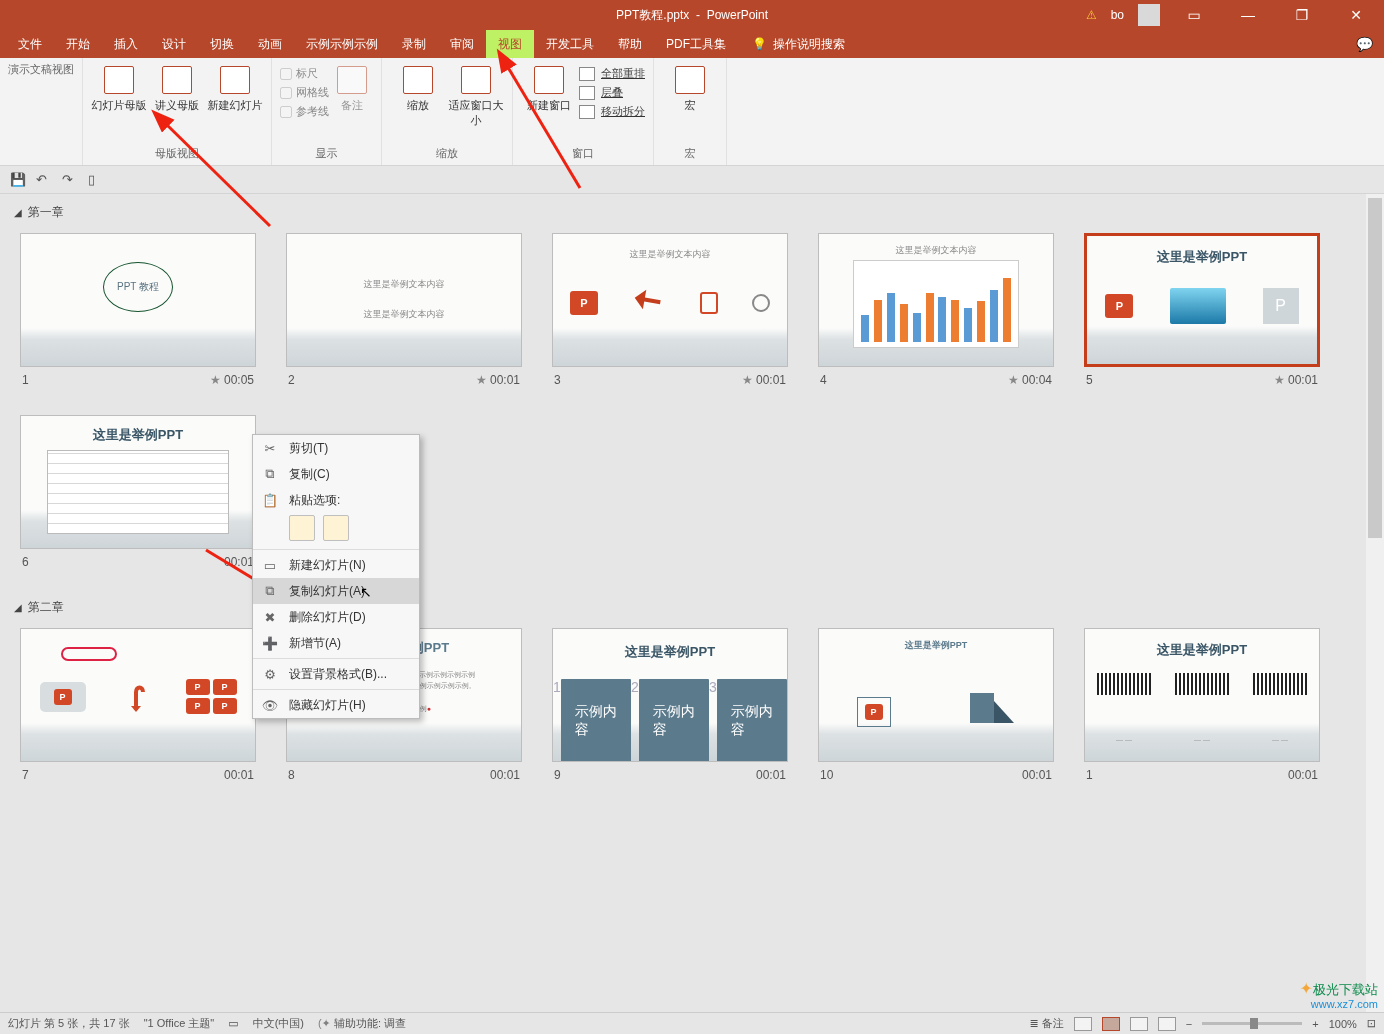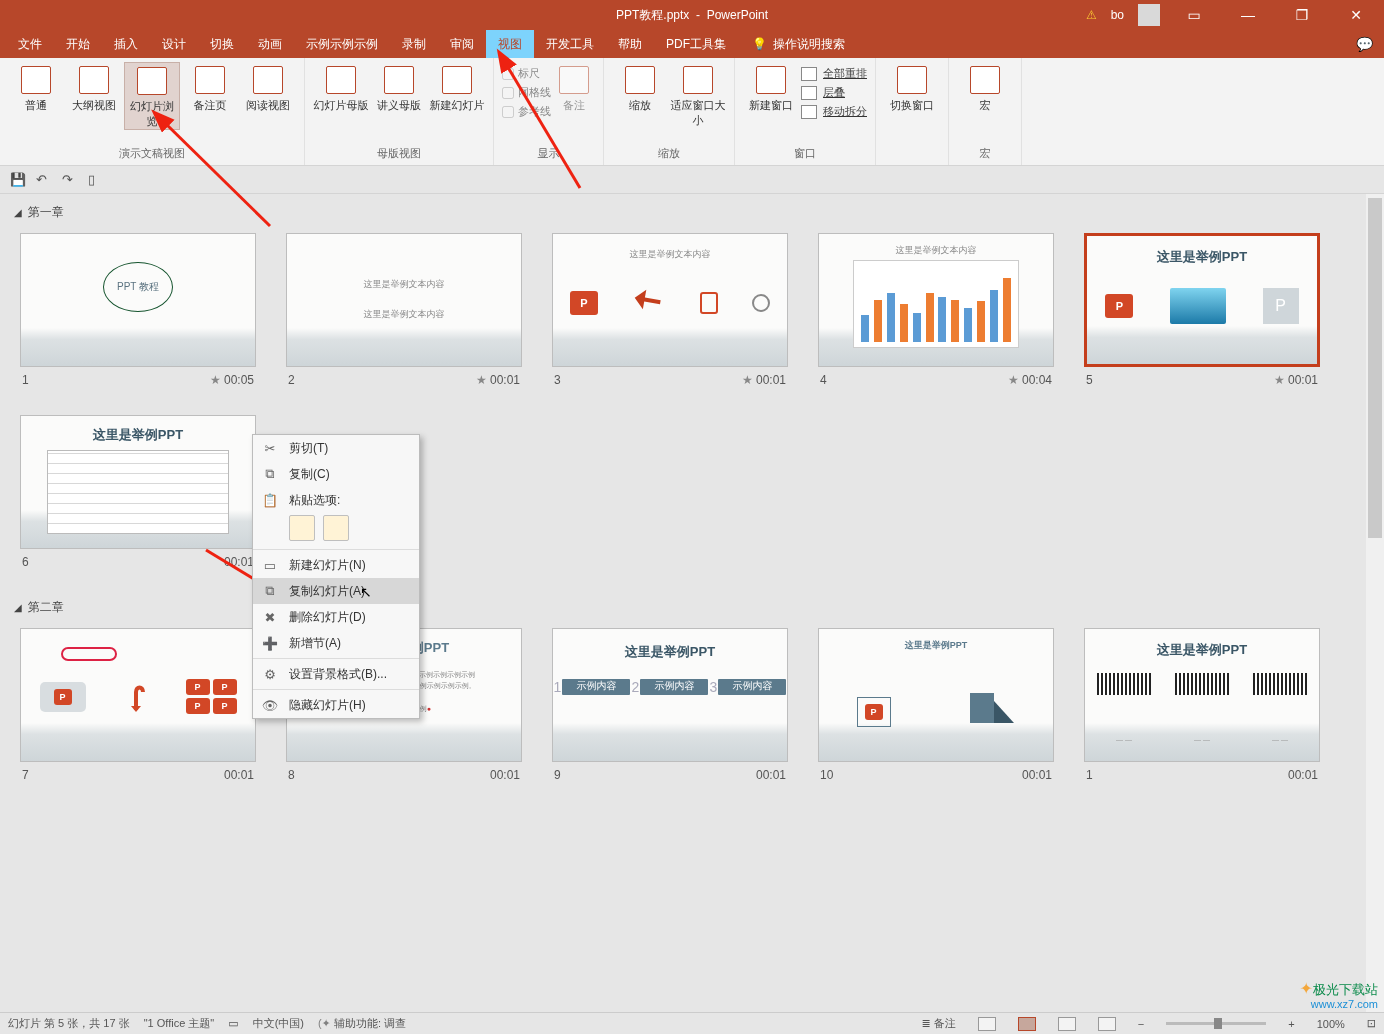"视图" .rtab.active { background: #7dd3fc -> #bef264 }
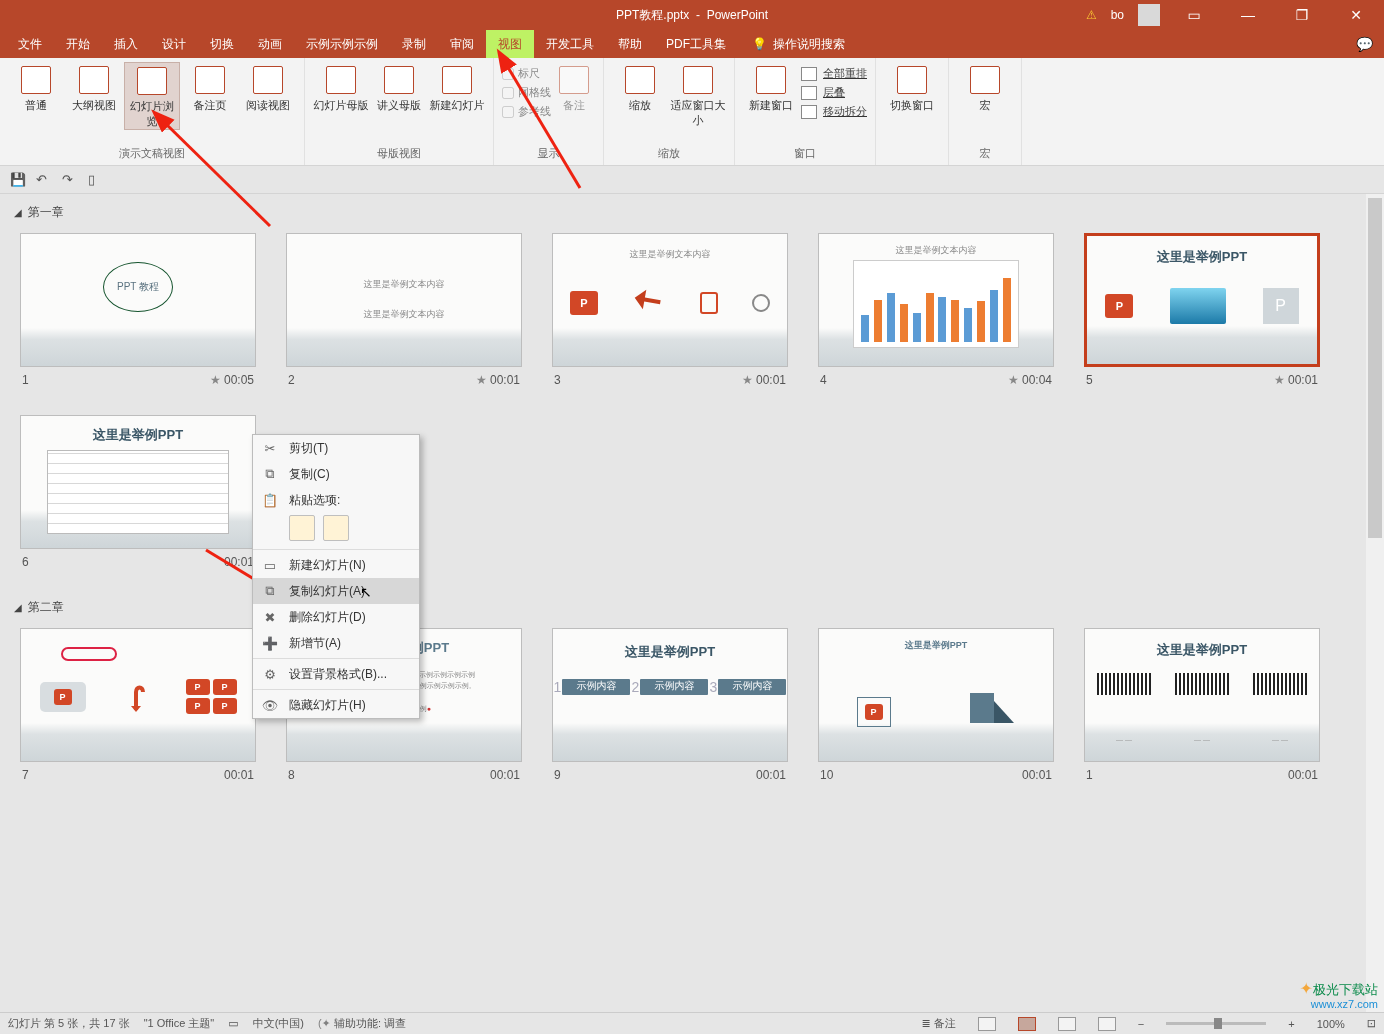"普通" div.rgroup-content { html: <div> <div> <div></div> <span>普通</span> </div> <div> <div></div> <span>大纲视图</span> </div> <div> <div></div> <span>幻灯片浏览</span> </div> <div> <div></div> <span>备注页</span> </div> <div> <div></div> <span>阅读视图</span> </div> </div> -> none }
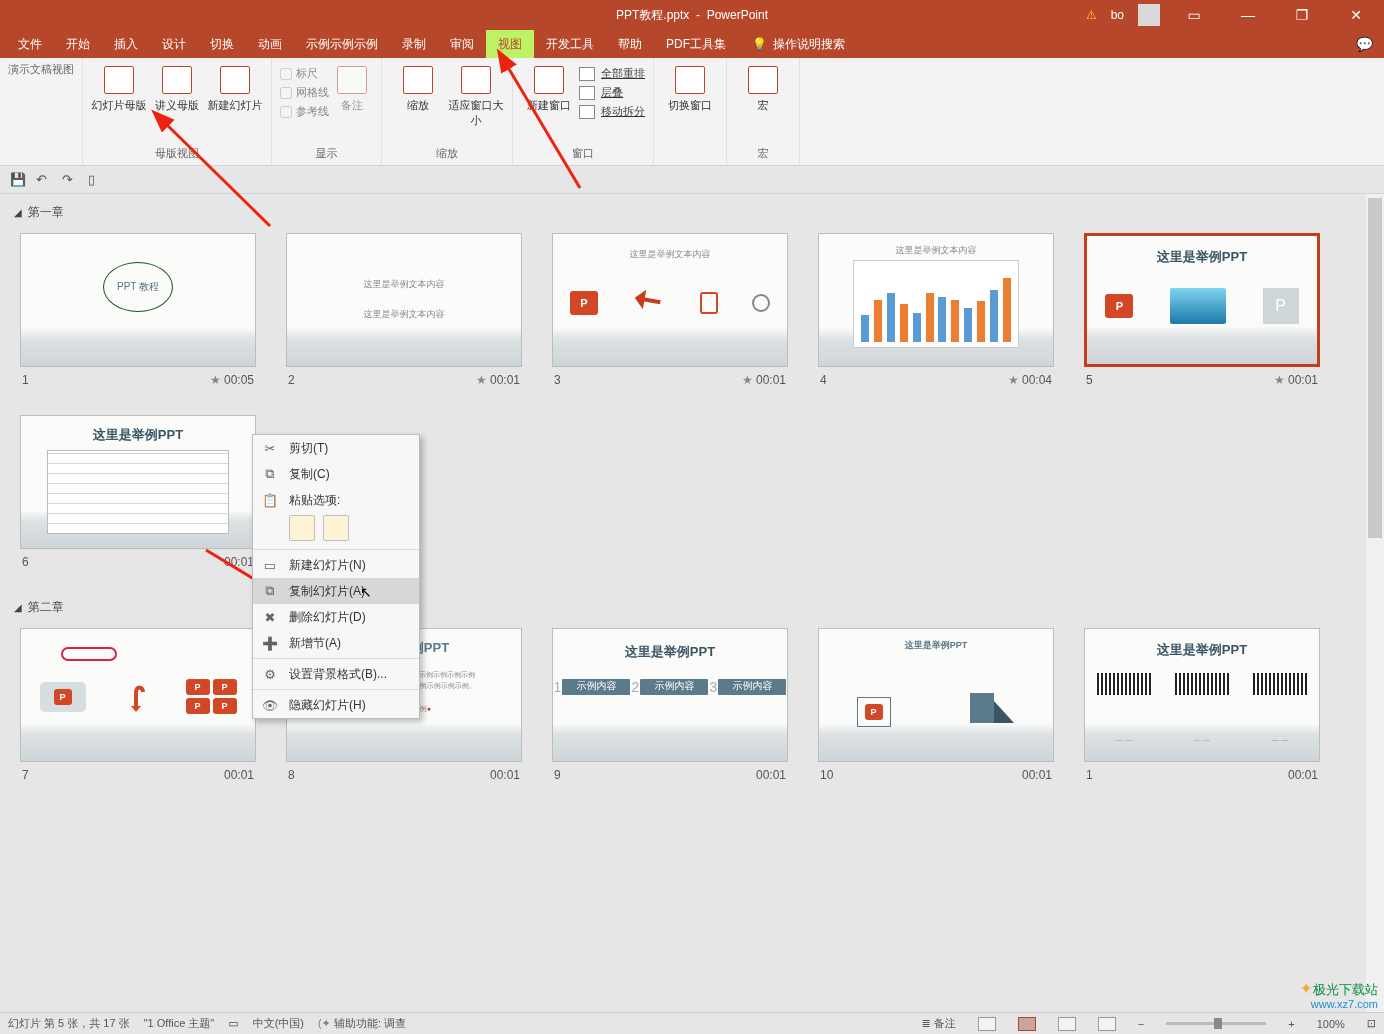"切换窗口" div.rgroup { html: <div> <div> <div> <div></div> <span>切换窗口</span> </div> </div> <div></div> </div> -> none }
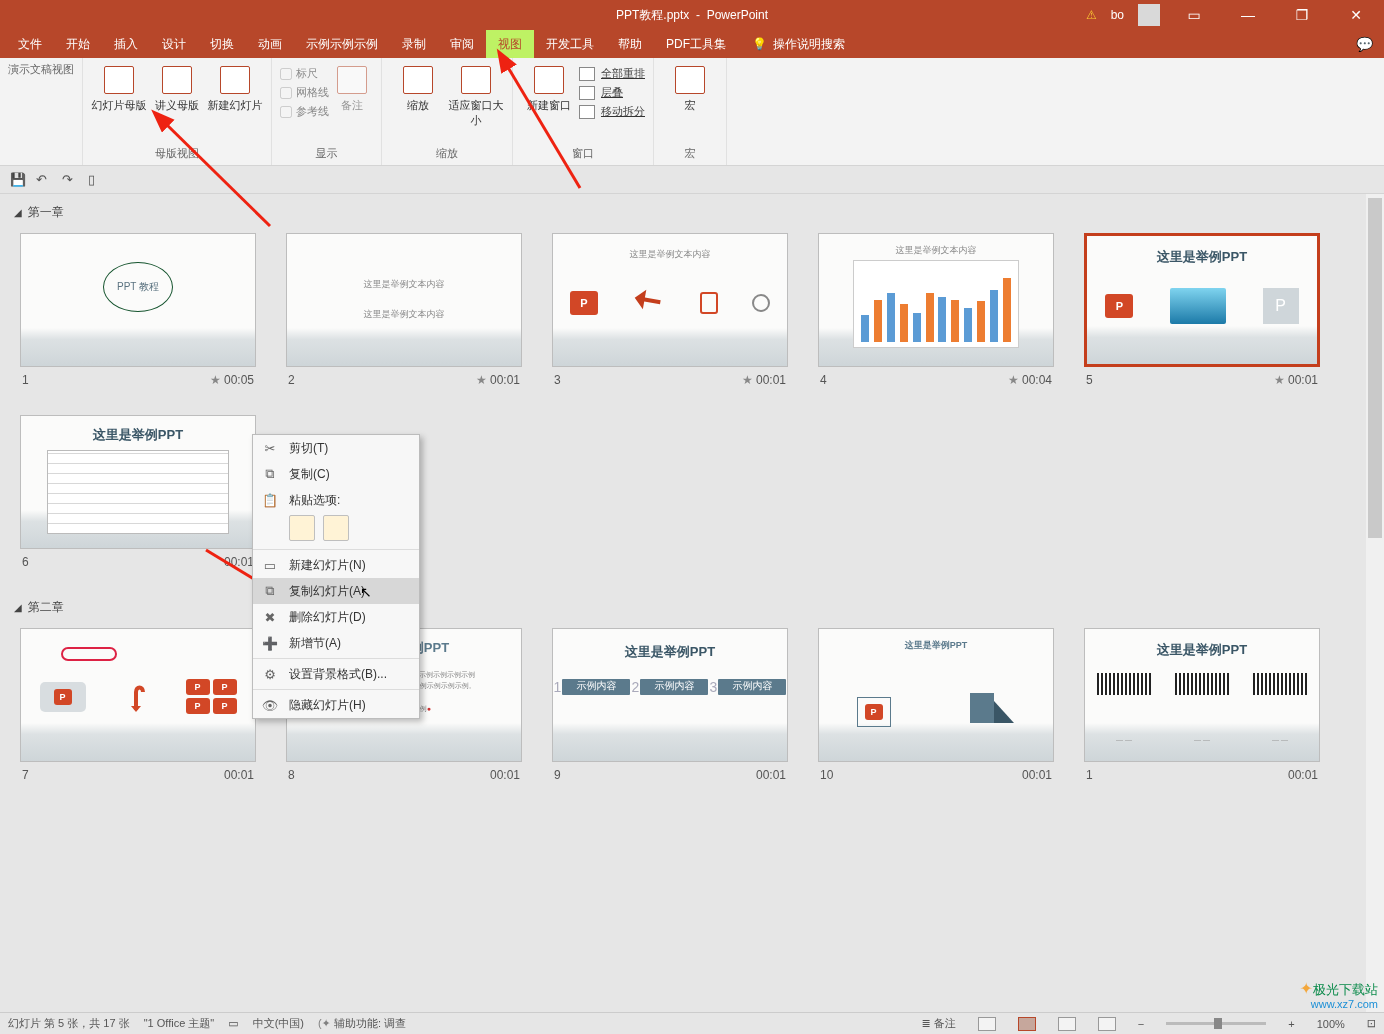"示例内容" .blue-box { font-size: 10px -> 14px; padding: 0 14px -> 24px 14px }
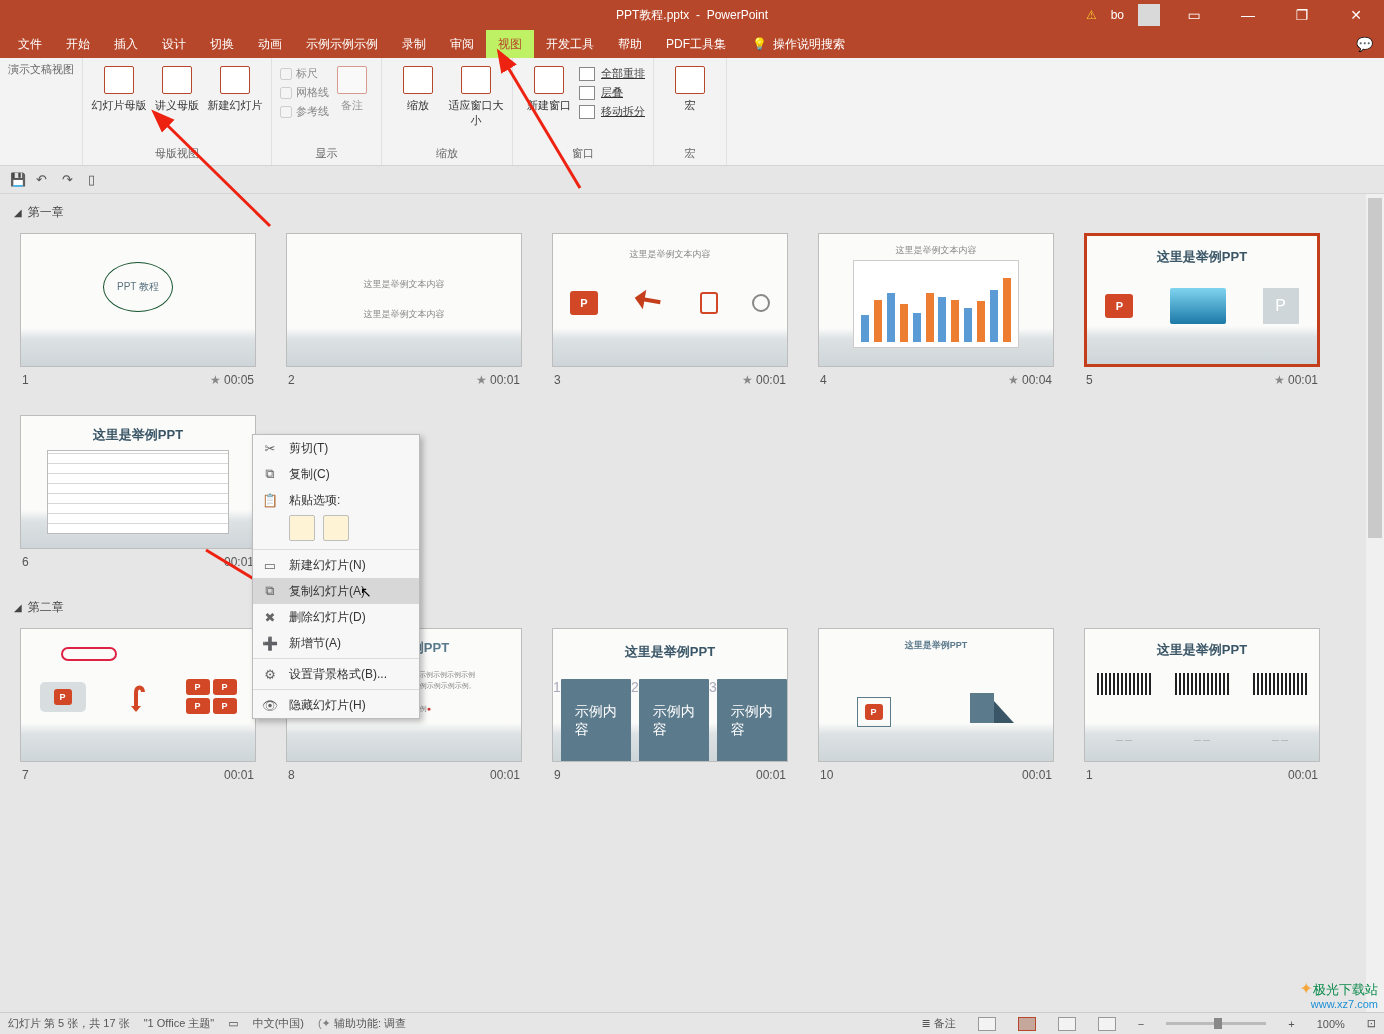"≣ 备注" .status .right { gap: 22px -> 10px }
